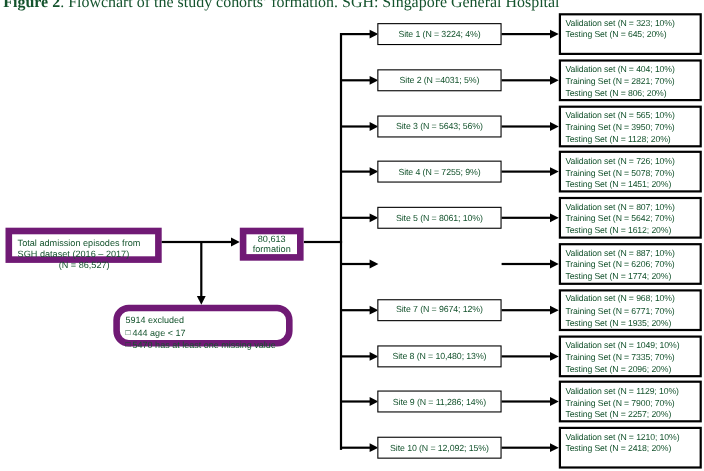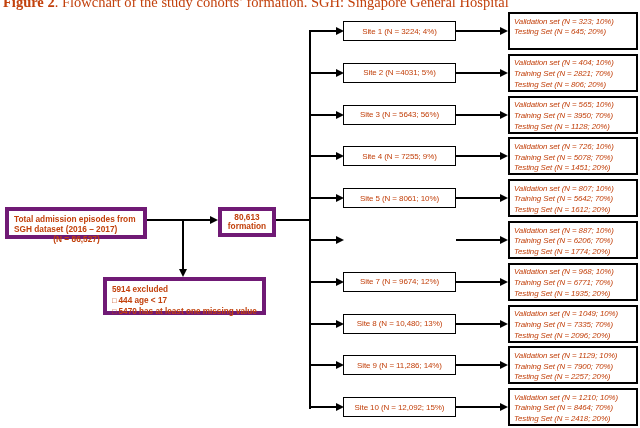"Figure 2. Flowchart of the" .canvas { color: #c2410c -> #14532d }
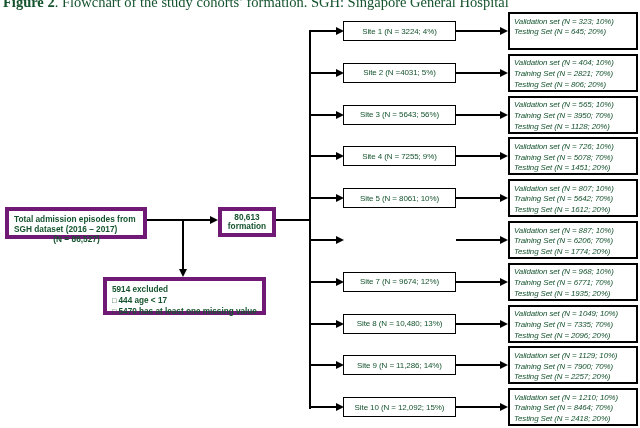"Validation set (N = 323;" .box-split { font-style: italic -> none }
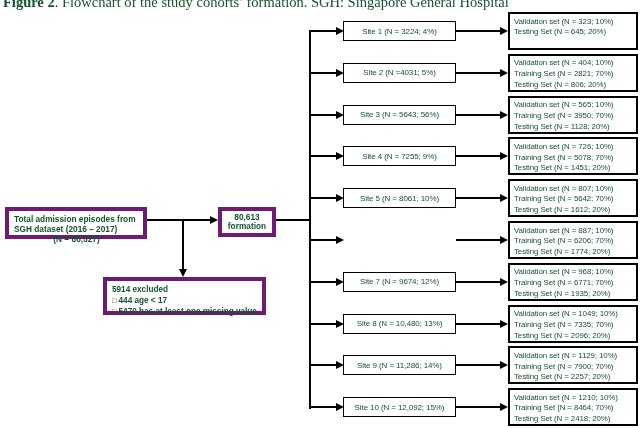"Total admission episodes from" .fbox { border: 4px solid #701a75 -> 6px solid #701a75; font-weight: bold -> none }
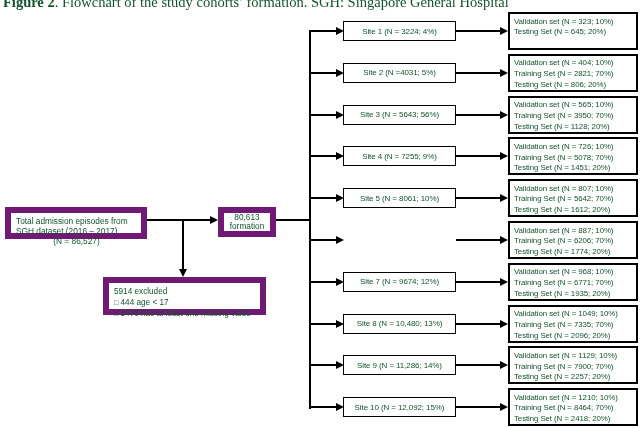"5914 excluded" .box-excl { border-radius: none -> 14px }
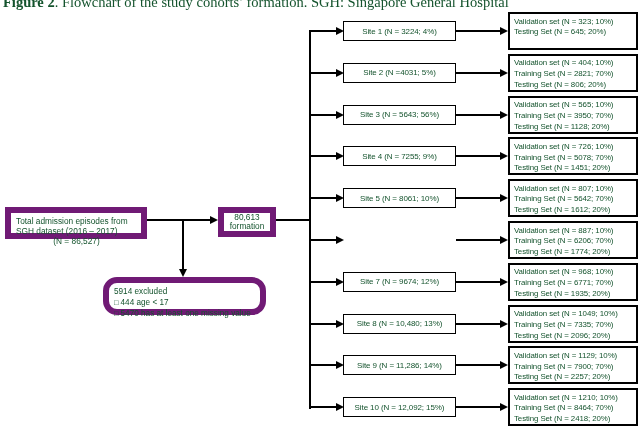"Training Set (N = 8464;" div { html: <div>Training Set (N = 8464; 70%)</div> -> none }
